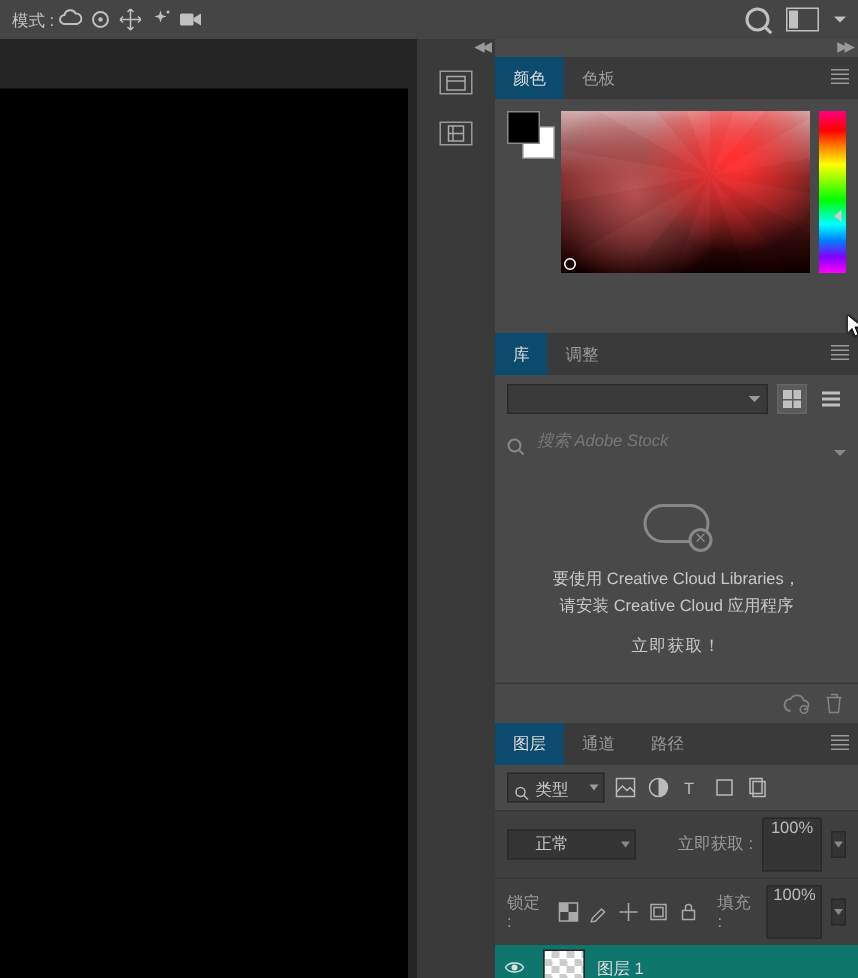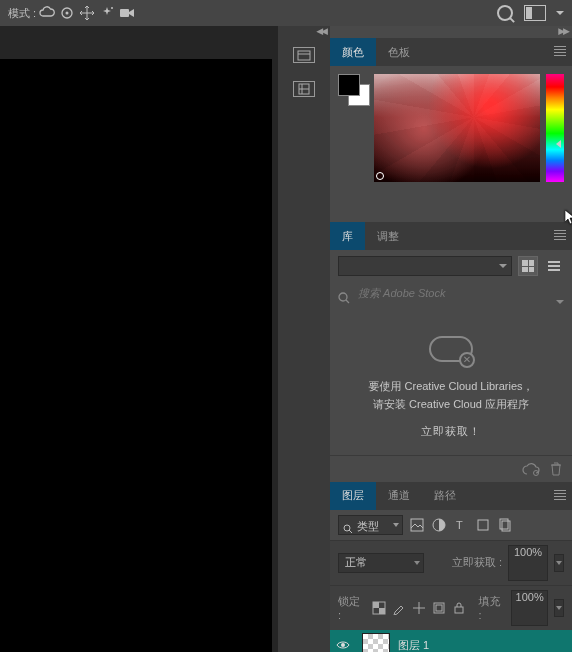"正常" .blend-select { padding: 0 6px -> 0 18px }
